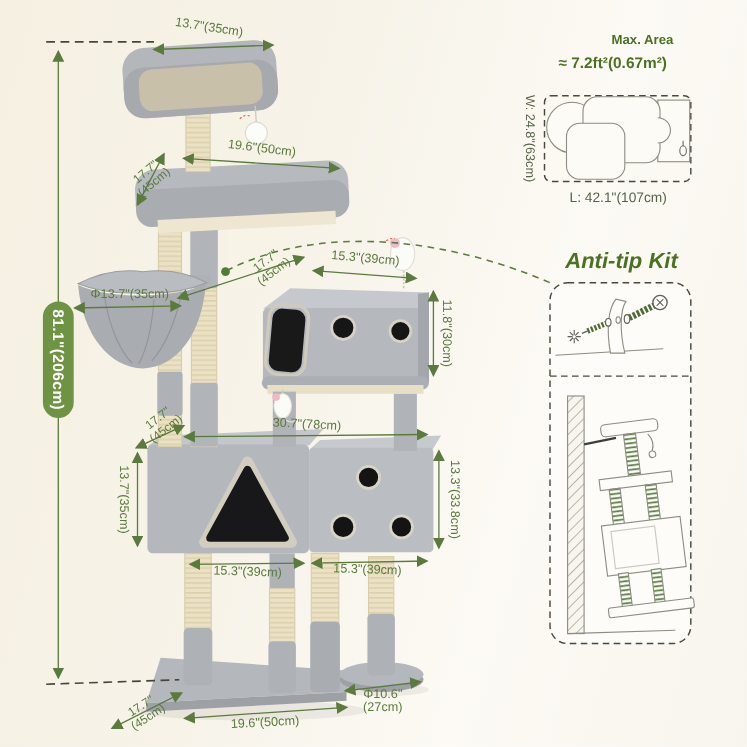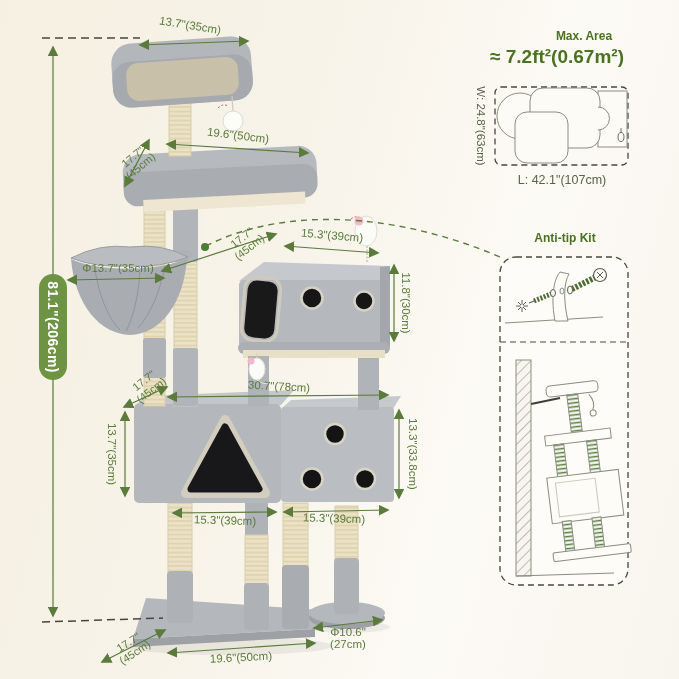"≈ 7.2ft²(0.67m²)" div.title { font-size: 19px -> 14px }
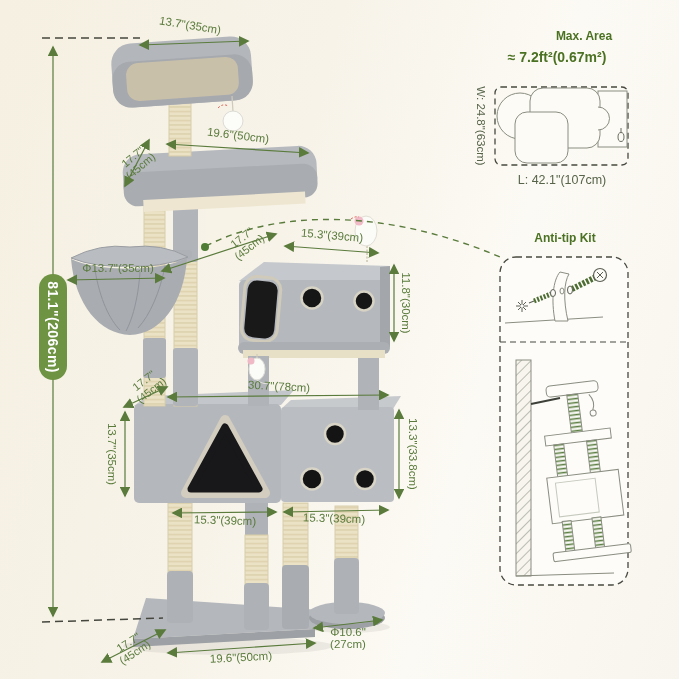"Anti-tip Kit" div.title { font-size: 12px -> 20px; font-style: none -> italic }
